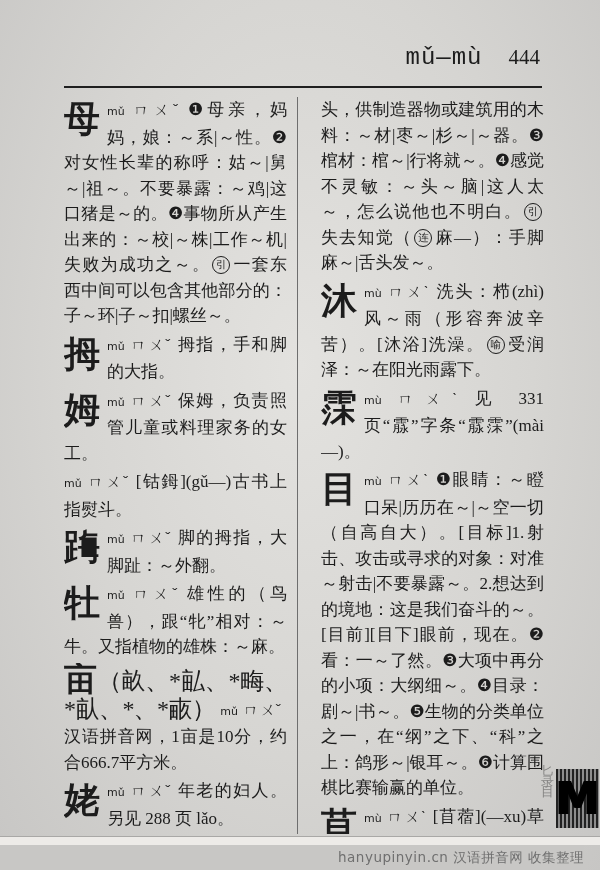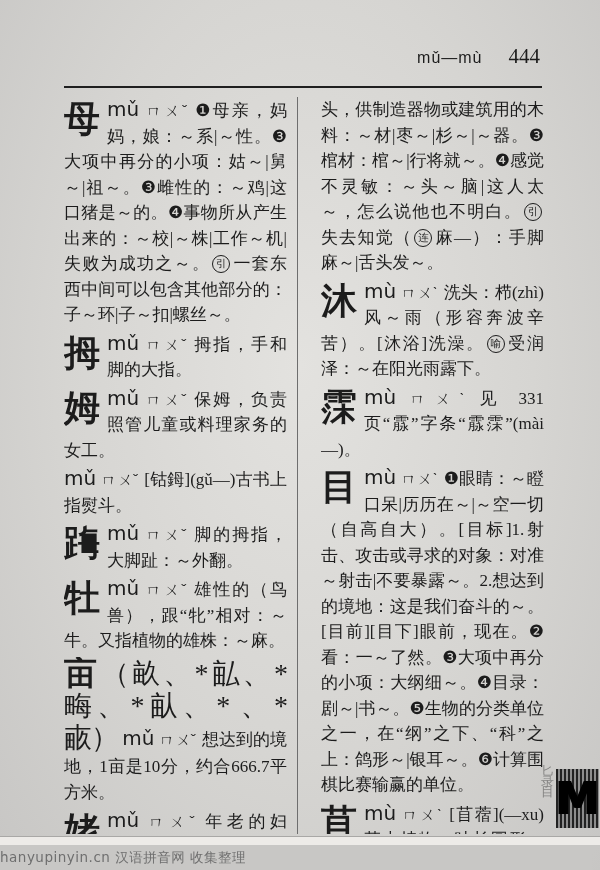"mǔ—mù" .hdr-py { font-family: Liberation Sans, sans-serif -> Liberation Mono, monospace; font-size: 16px -> 24px }
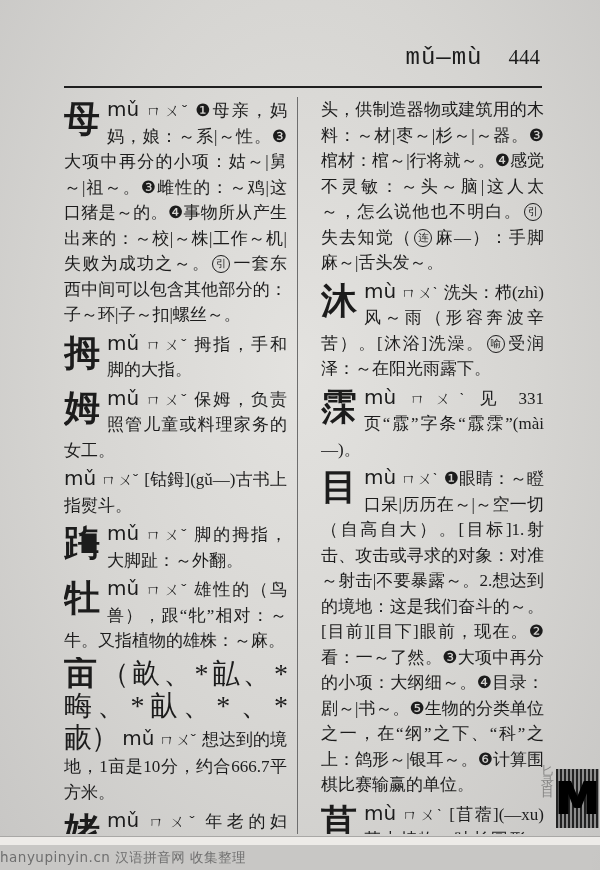"mǔ" .py { font-size: 20px -> 11px }
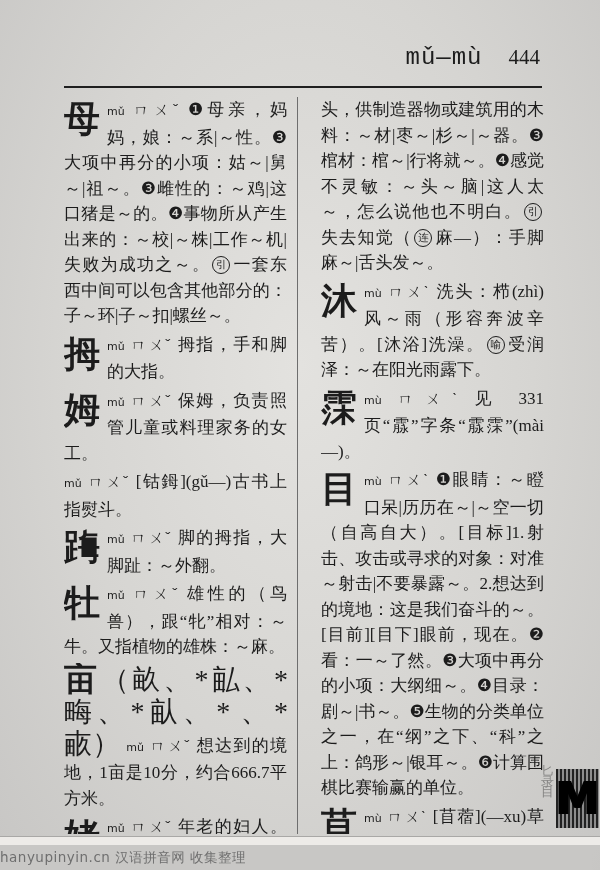"❶母亲，妈妈，娘：～系|～性。❸大项中再分的小项：姑～|舅～|祖～。❸雌性的：～" span { text: ❸大项中再分的小项：姑～|舅～|祖～。❸雌性的 -> ❷对女性长辈的称呼：姑～|舅～|祖～。不要暴露 }
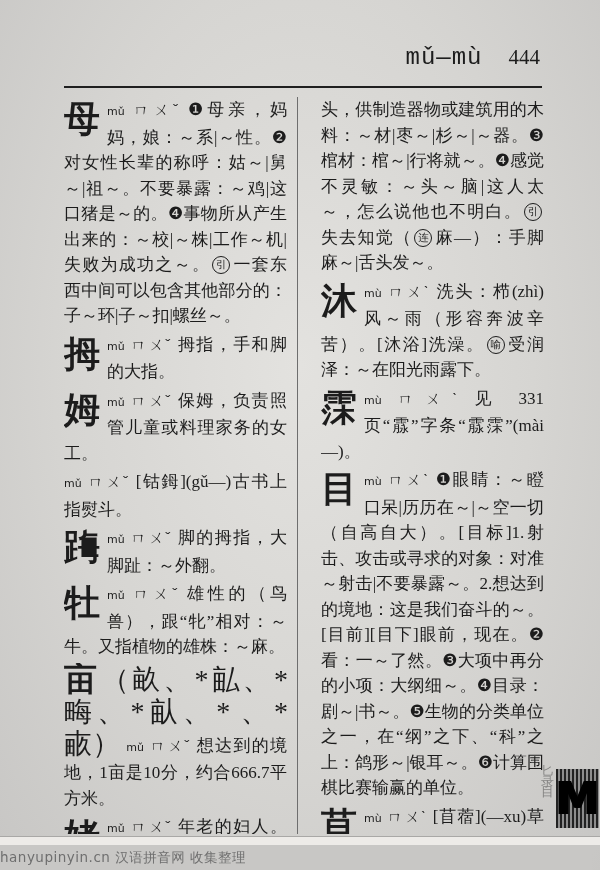"（畝、*畆、*畮、*畒、*𤰻、*畞）" .variants { font-size: 28px -> 24px }
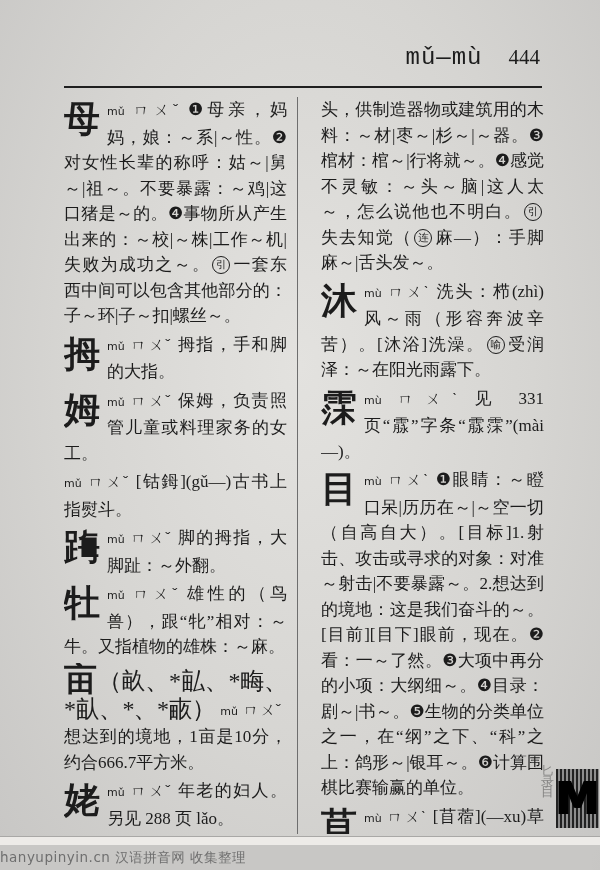"想达到的境地，1亩是10分，约合666.7平方米。" span { text: 想达到的境地 -> 汉语拼音网 }
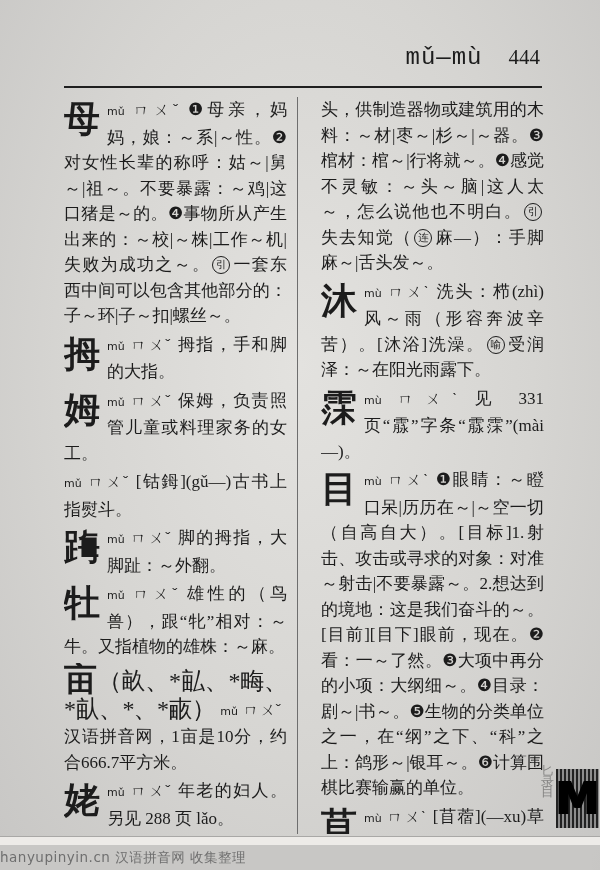"hanyupinyin.cn 汉语拼音网 收集整理" .footer { justify-content: flex-start -> flex-end; right: 8px -> 16px }
